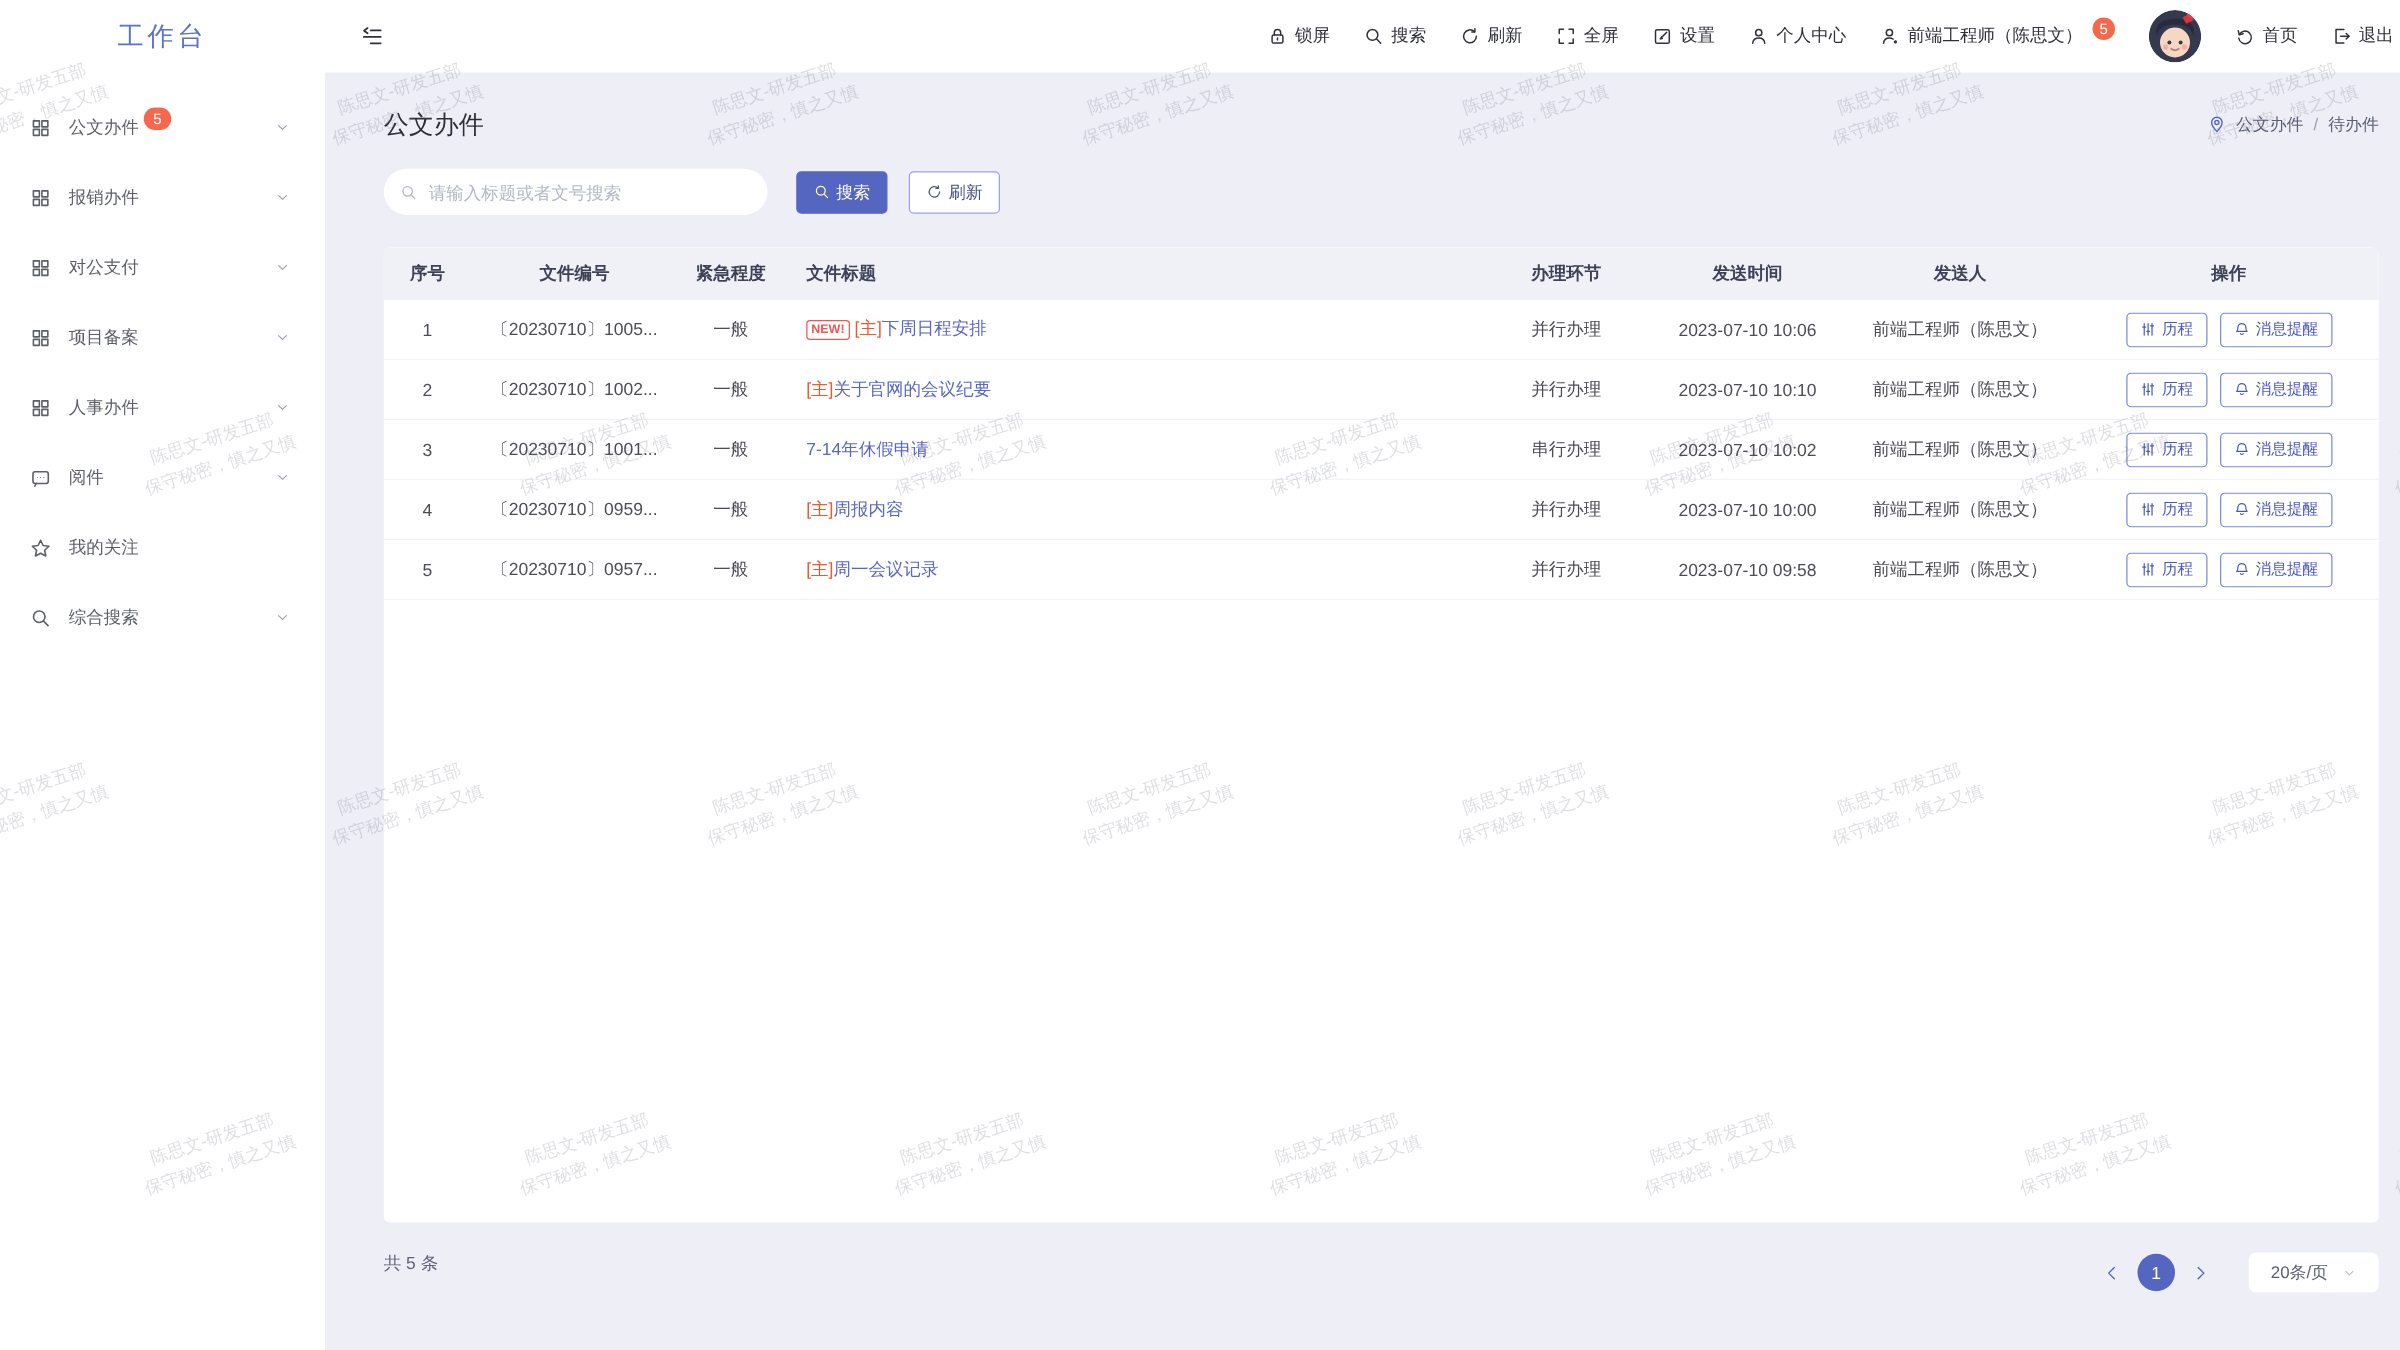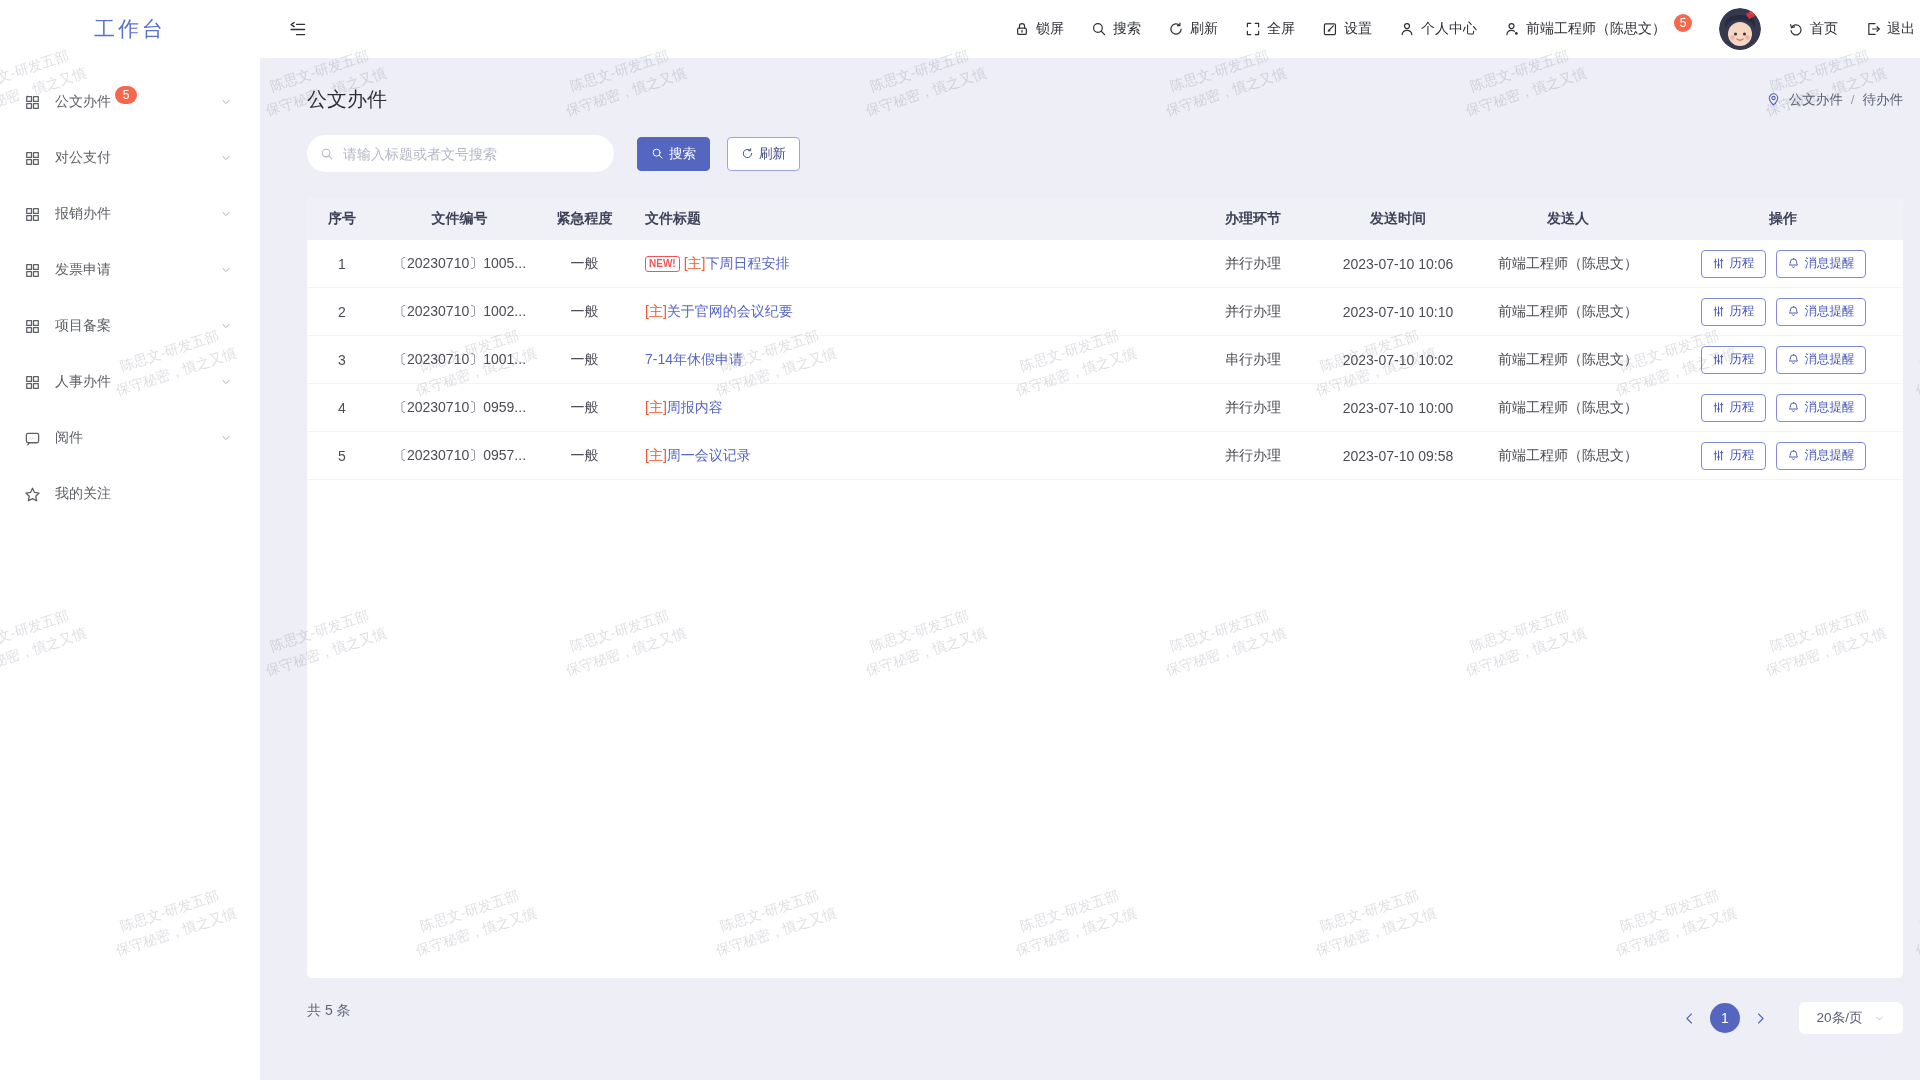"对公支付" div.sb-item { order: before "报销办件" -> after "报销办件" }
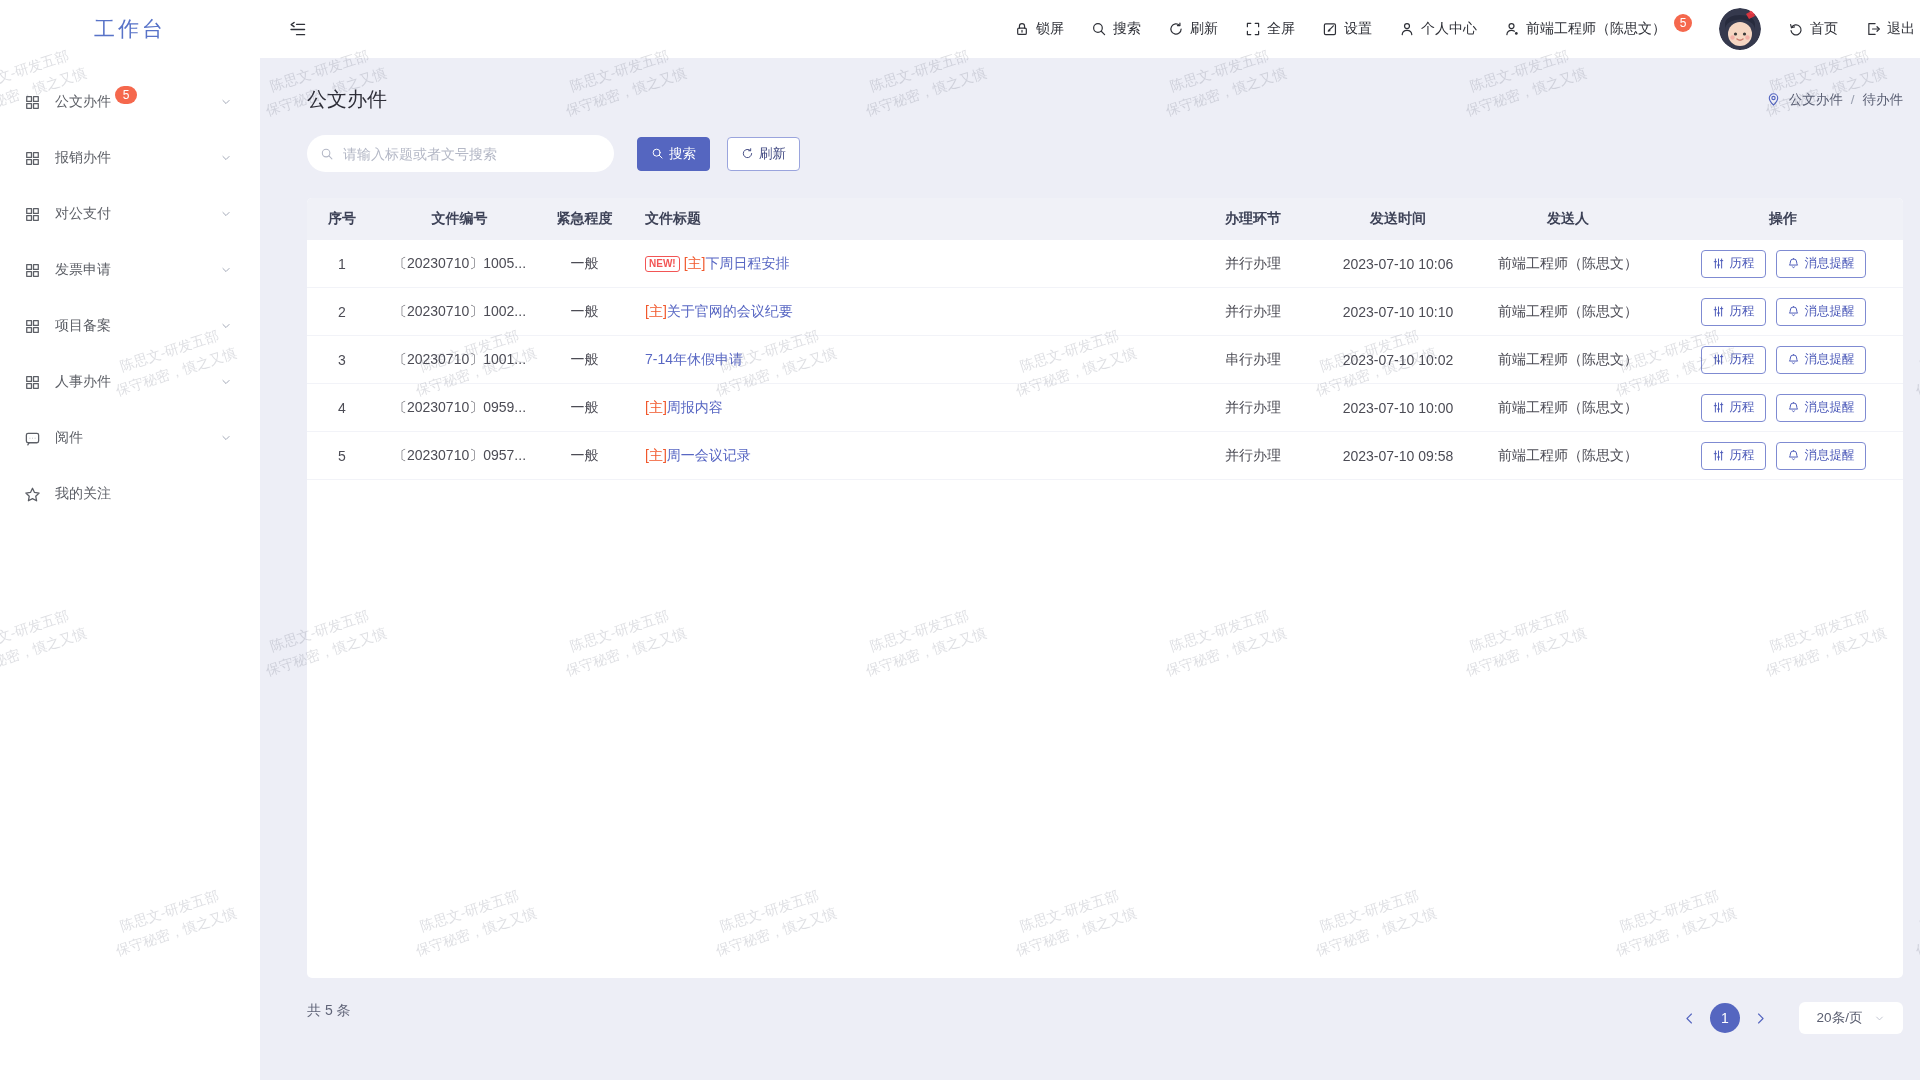"发票申请" div.sb-item { html: <div> <span> <svg> <rect></rect> <rect></rect> <rect></rect> <rect></rect> </svg> </span> <span>发票申请</span> <span></span> <span> <svg> <path></path> </svg> </span> </div> -> none }
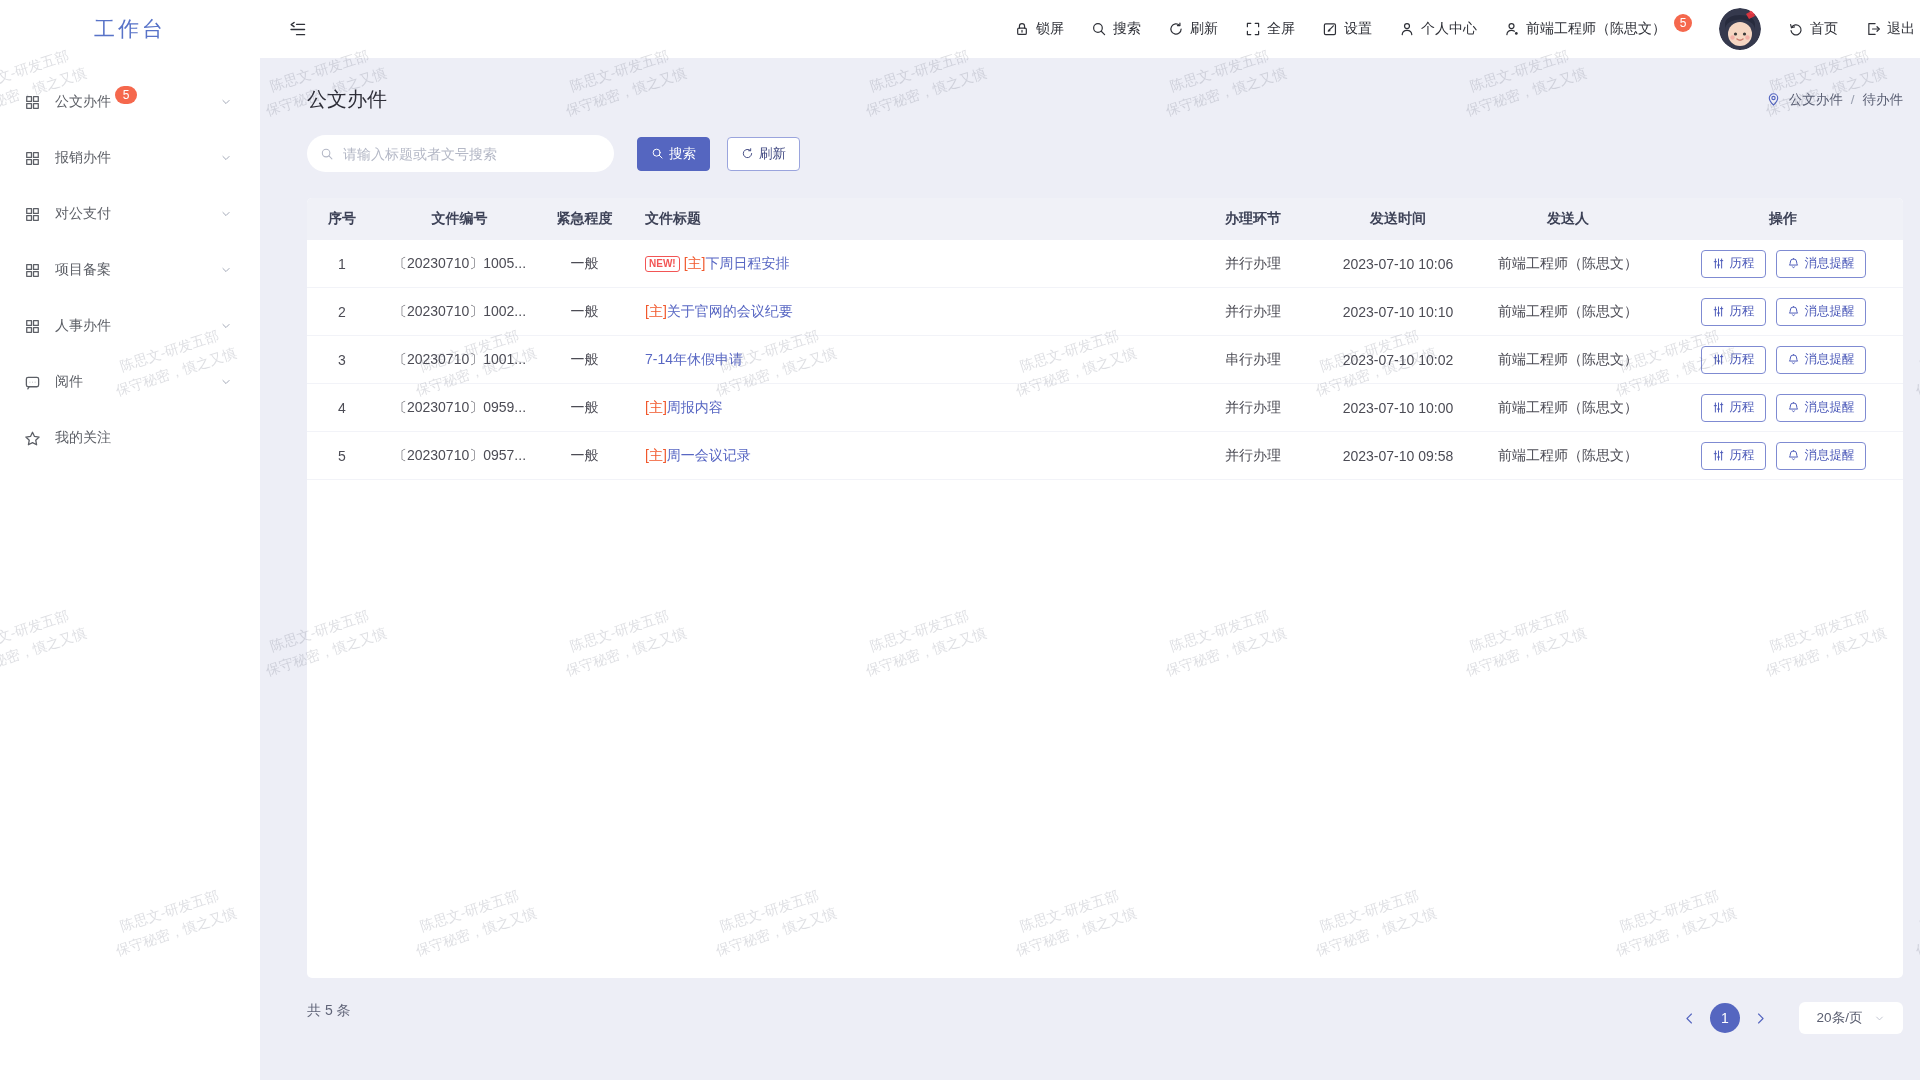"综合搜索" div.sb-item { html: none -> <div> <span> <svg> <circle></circle> <path></path> </svg> </span> <span>综合搜索</span> <span></span> <span> <svg> <path></path> </svg> </span> </div> }
